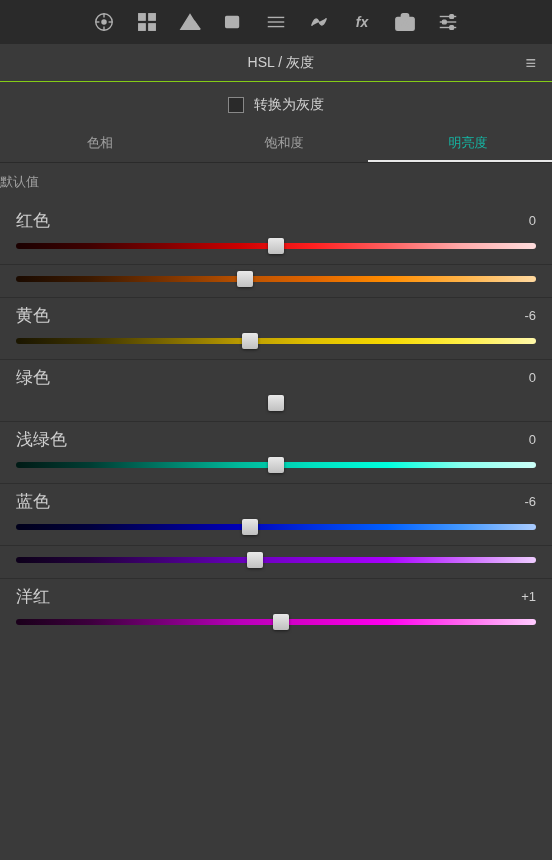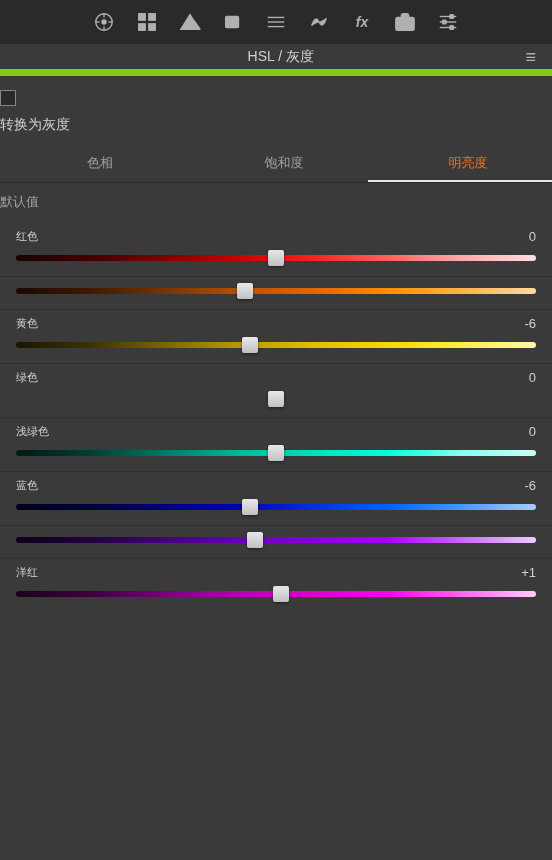"HSL / 灰度" .header-bar { border-bottom: 7px solid #84cc16 -> 1px solid #84cc16; height: 32px -> 38px }
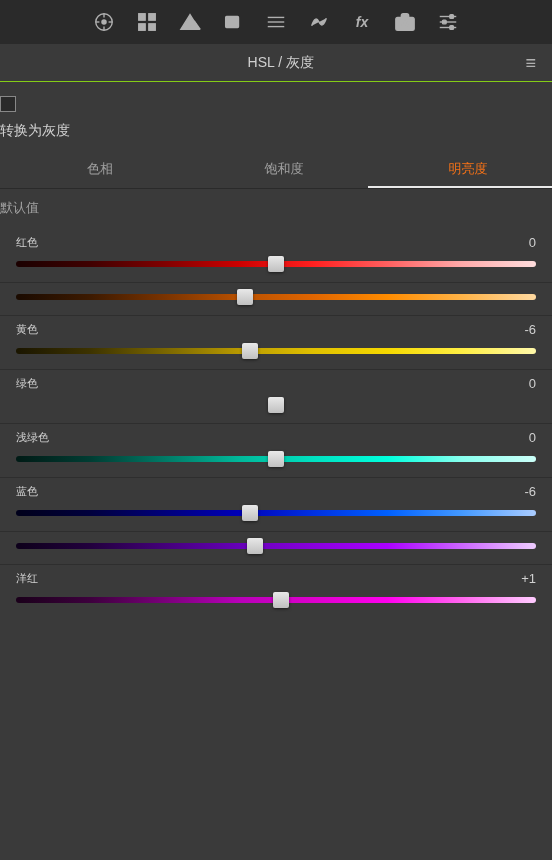"转换为灰度" .grayscale-row { align-items: flex-start -> center; flex-direction: column -> none }
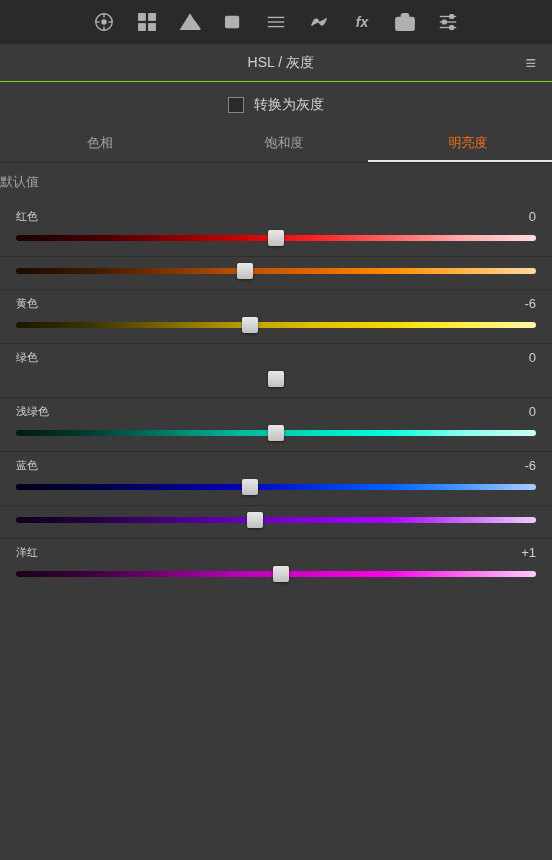"明亮度" .tab.active { color: #f97316 -> #14b8a6 }
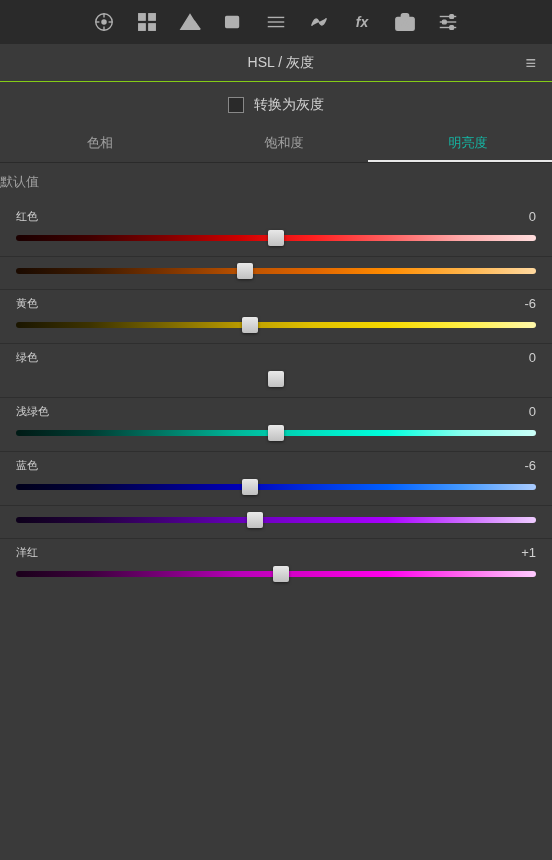"红色" .slider-label { font-size: 11px -> 17px }
